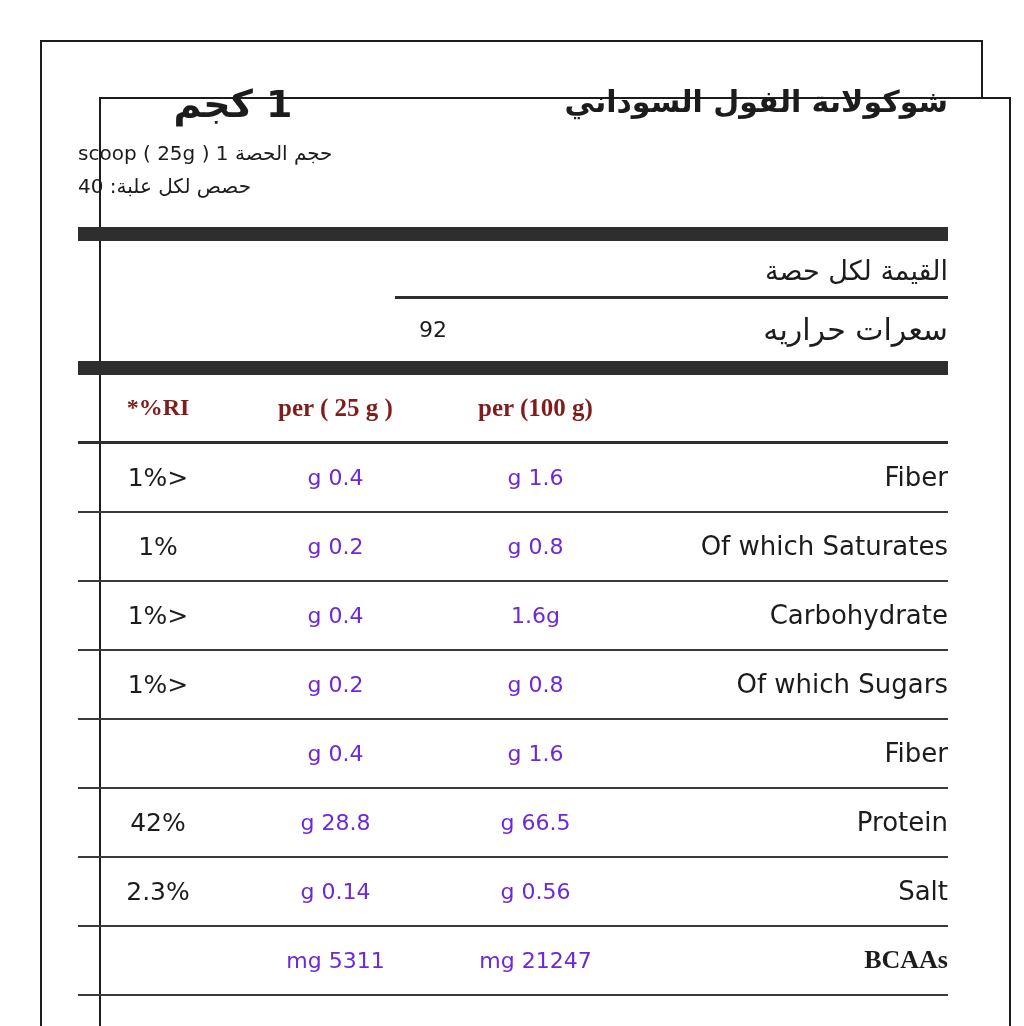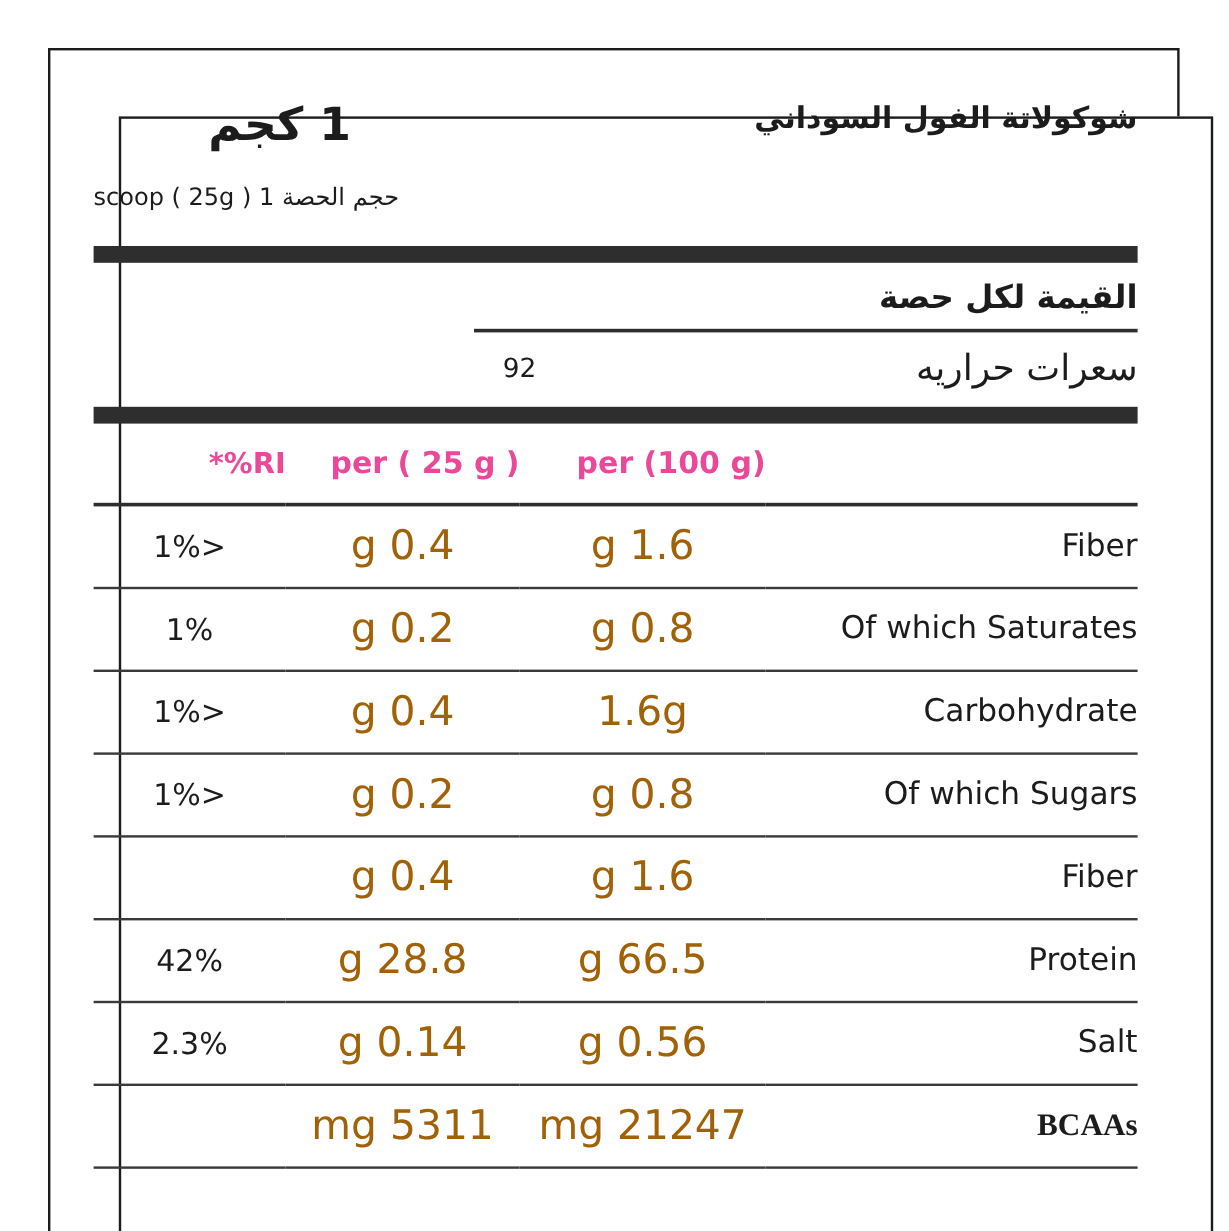"شوكولاتة الفول السوداني" .product-name { font-size: 25px -> 30px }
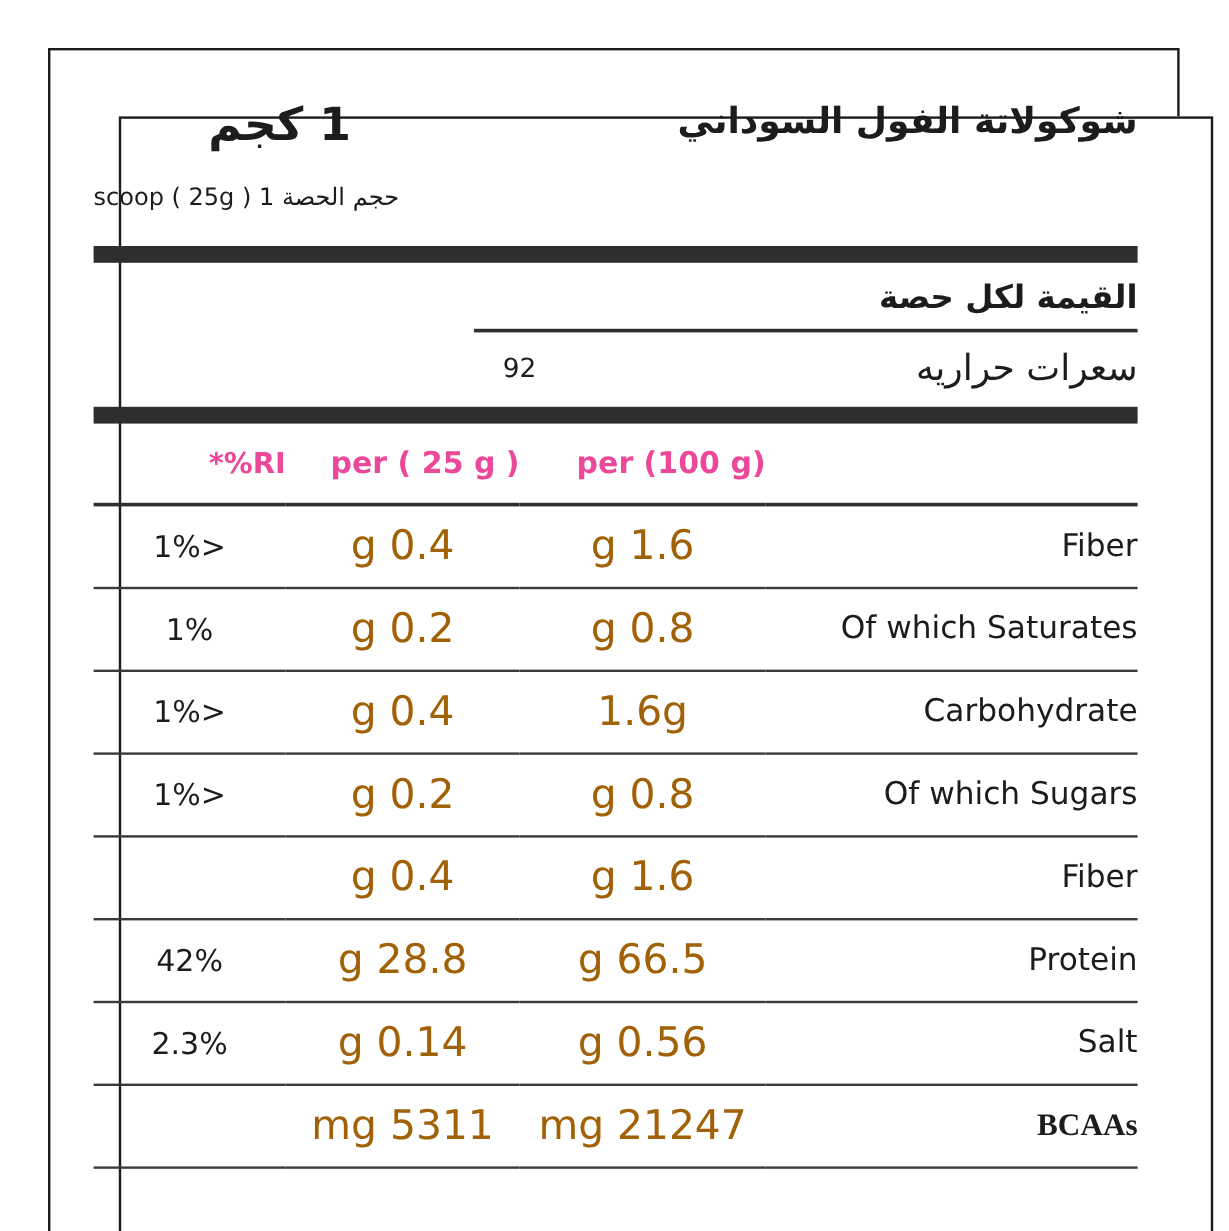"حجم الحصة 1 ( 25g" .serving-line { margin-top: 23px -> 12px }
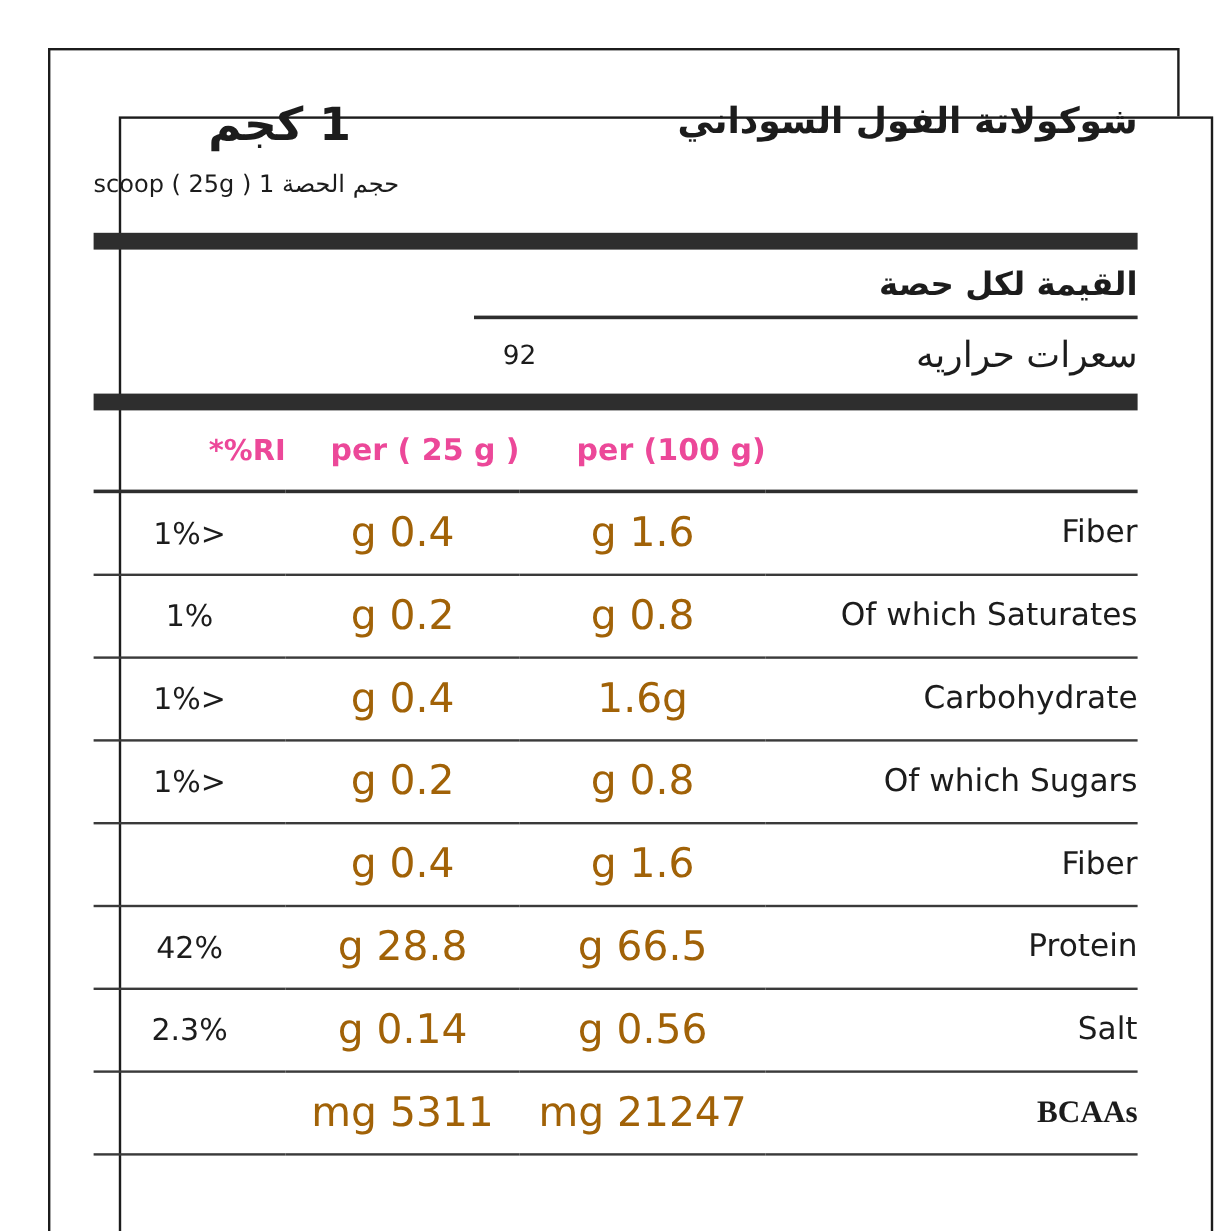"حصص لكل علبة: 40" div.servings-line { html: none -> <div>حصص لكل علبة: 40</div> }
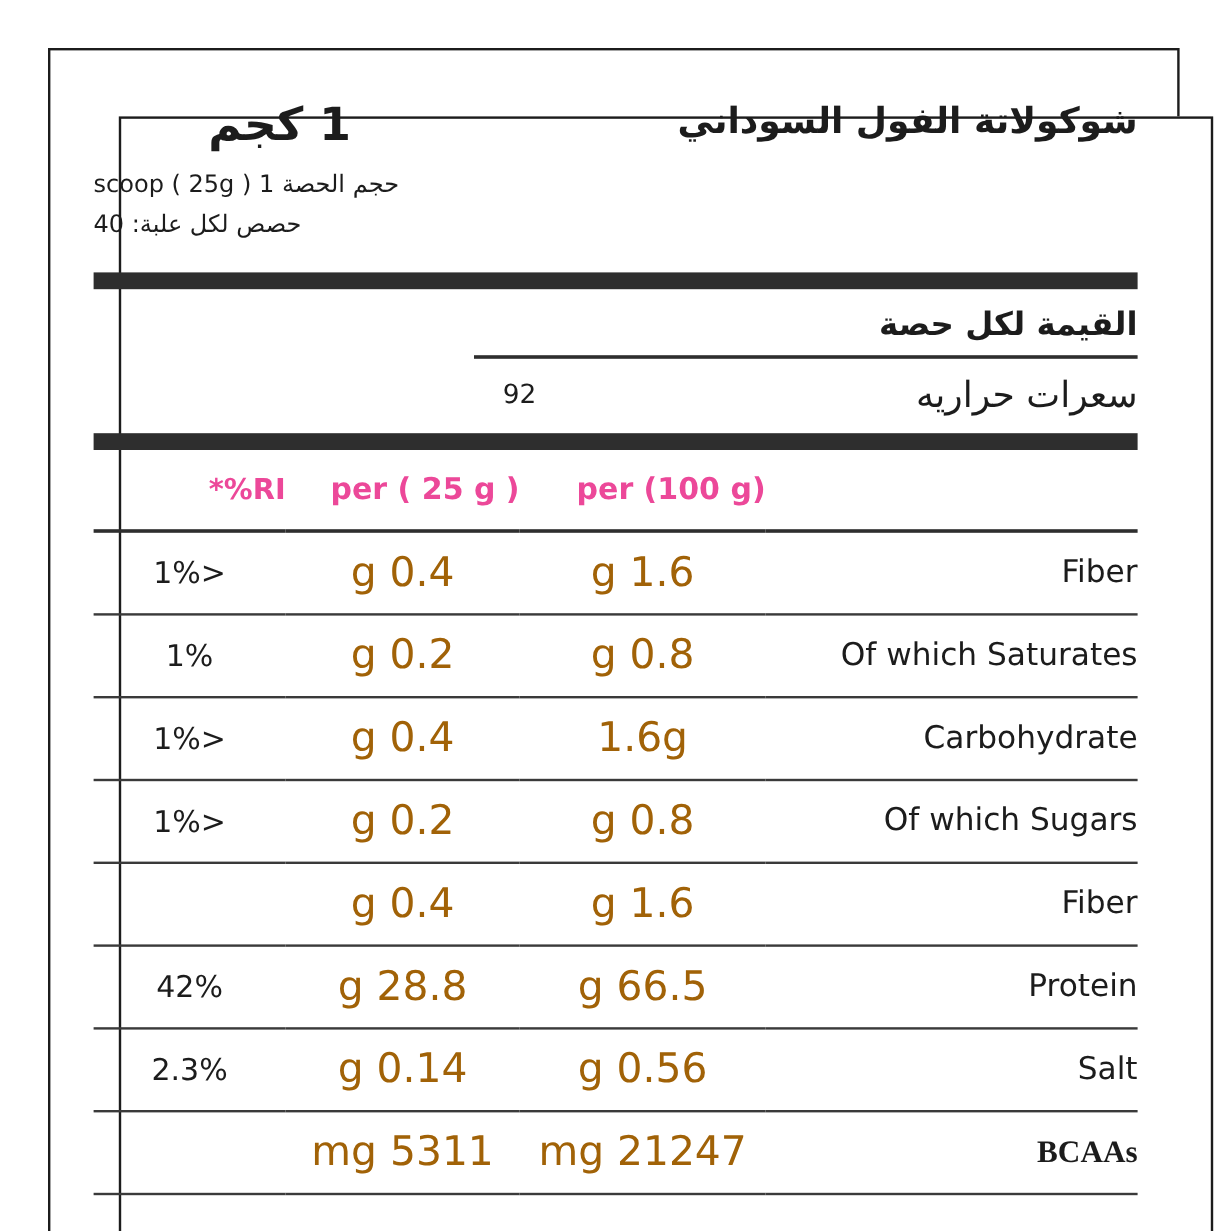"القيمة لكل حصة" .cal-head-text { font-weight: 700 -> 400 }
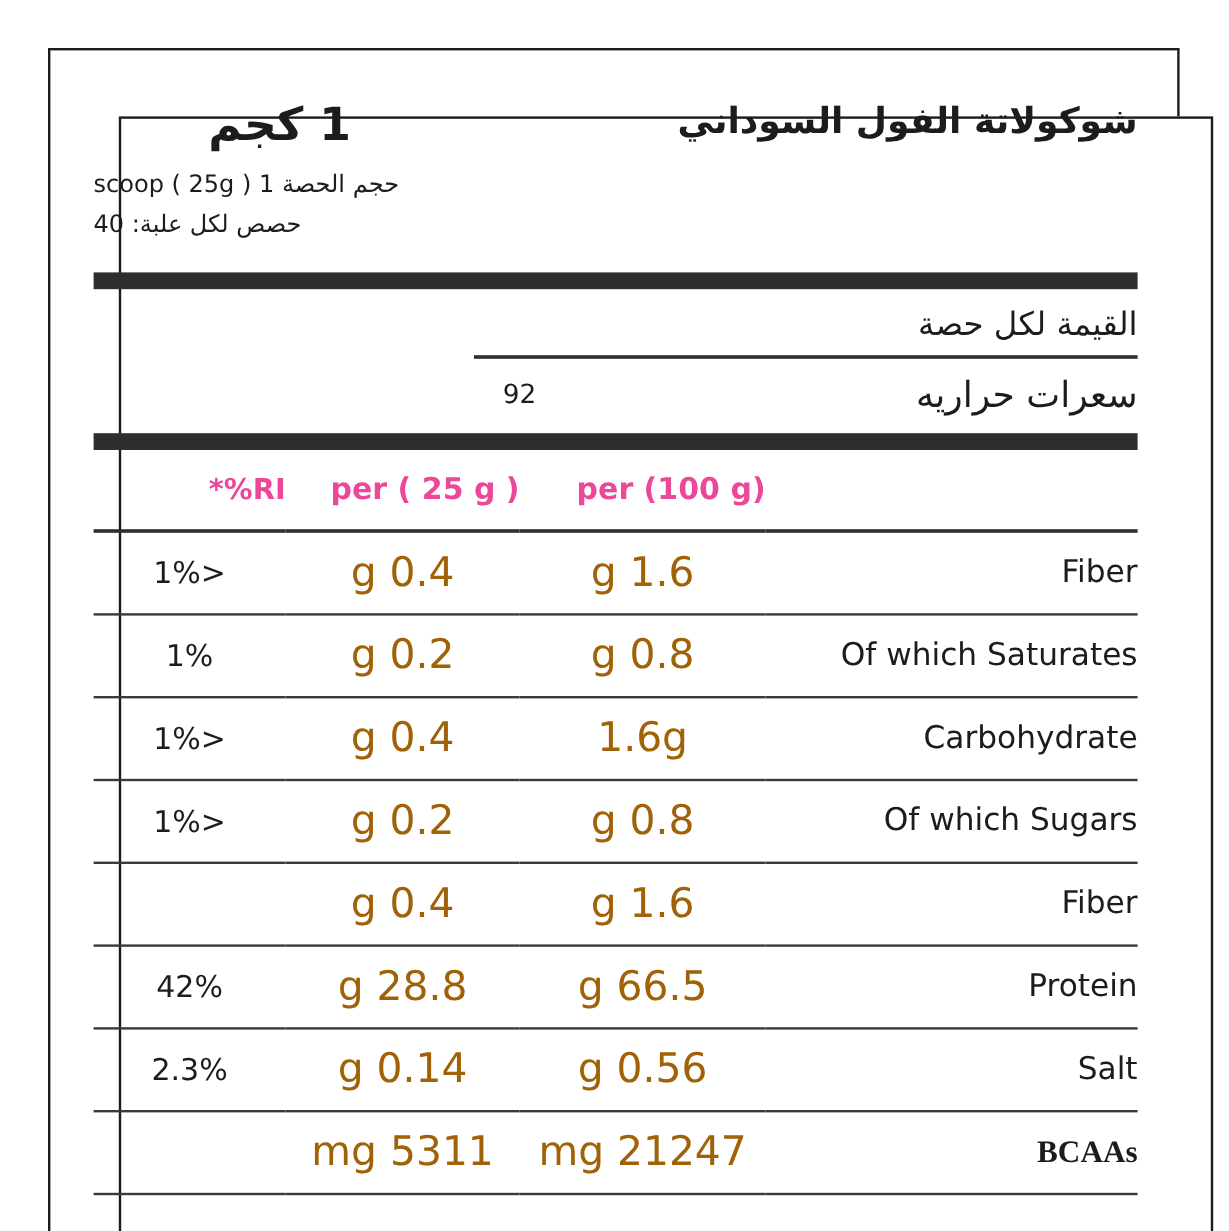"*%RI" .th-col { color: #ec4899 -> #7f1d1d; font-family: none -> Liberation Serif, serif; text-align: right -> center }
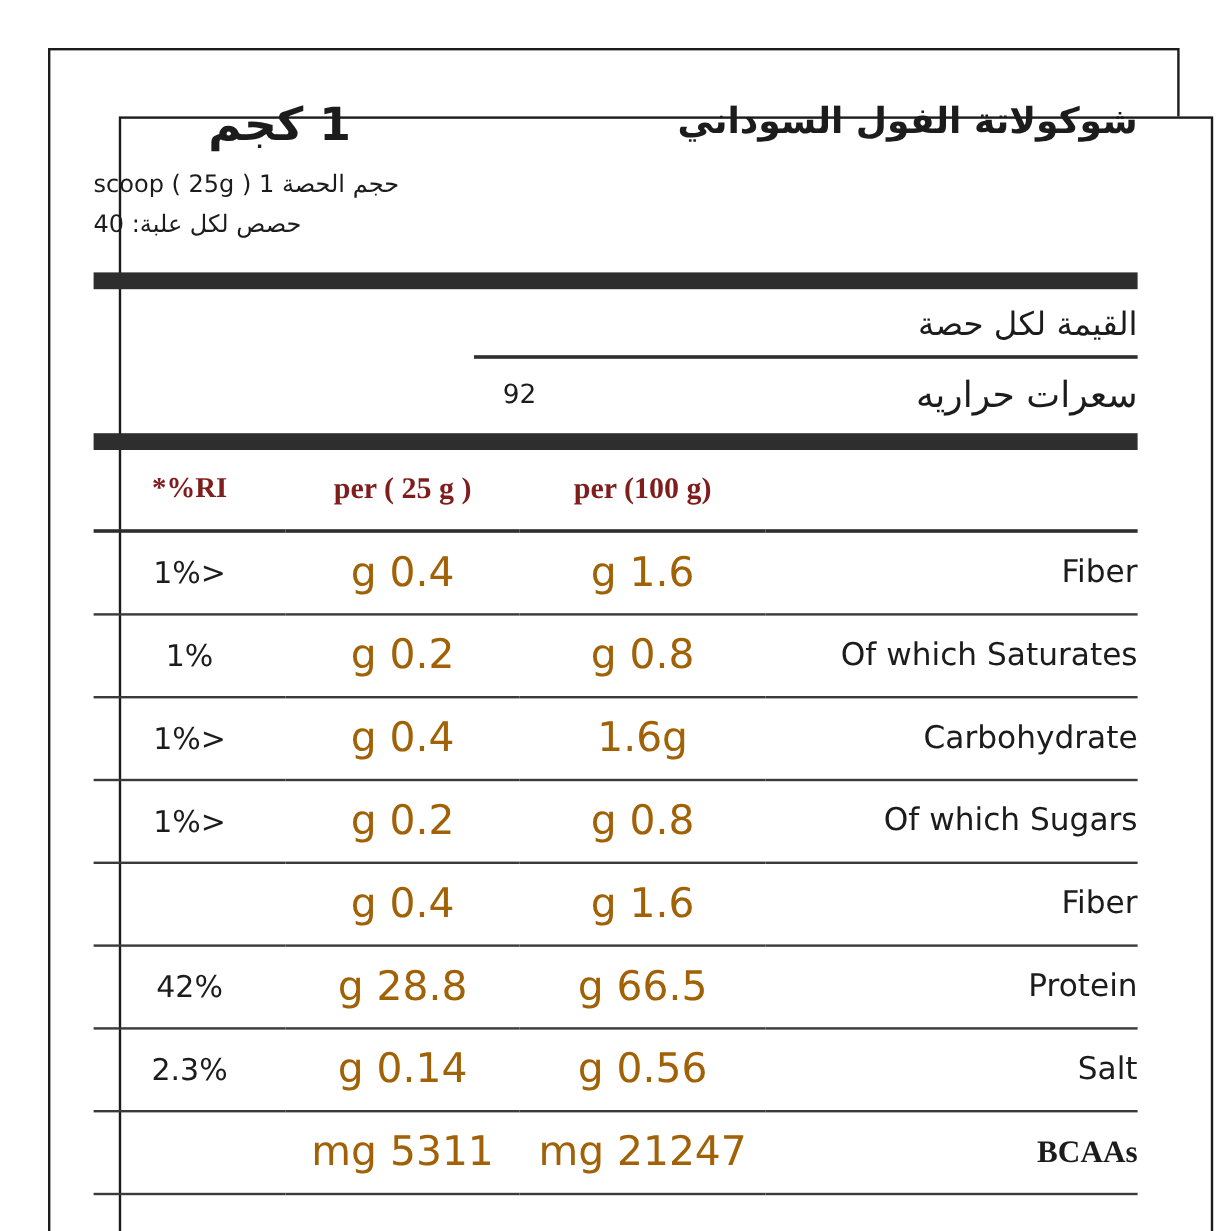"g 0.4" .cell-val { color: #a16207 -> #6d28d9; font-size: 34px -> 22px }
